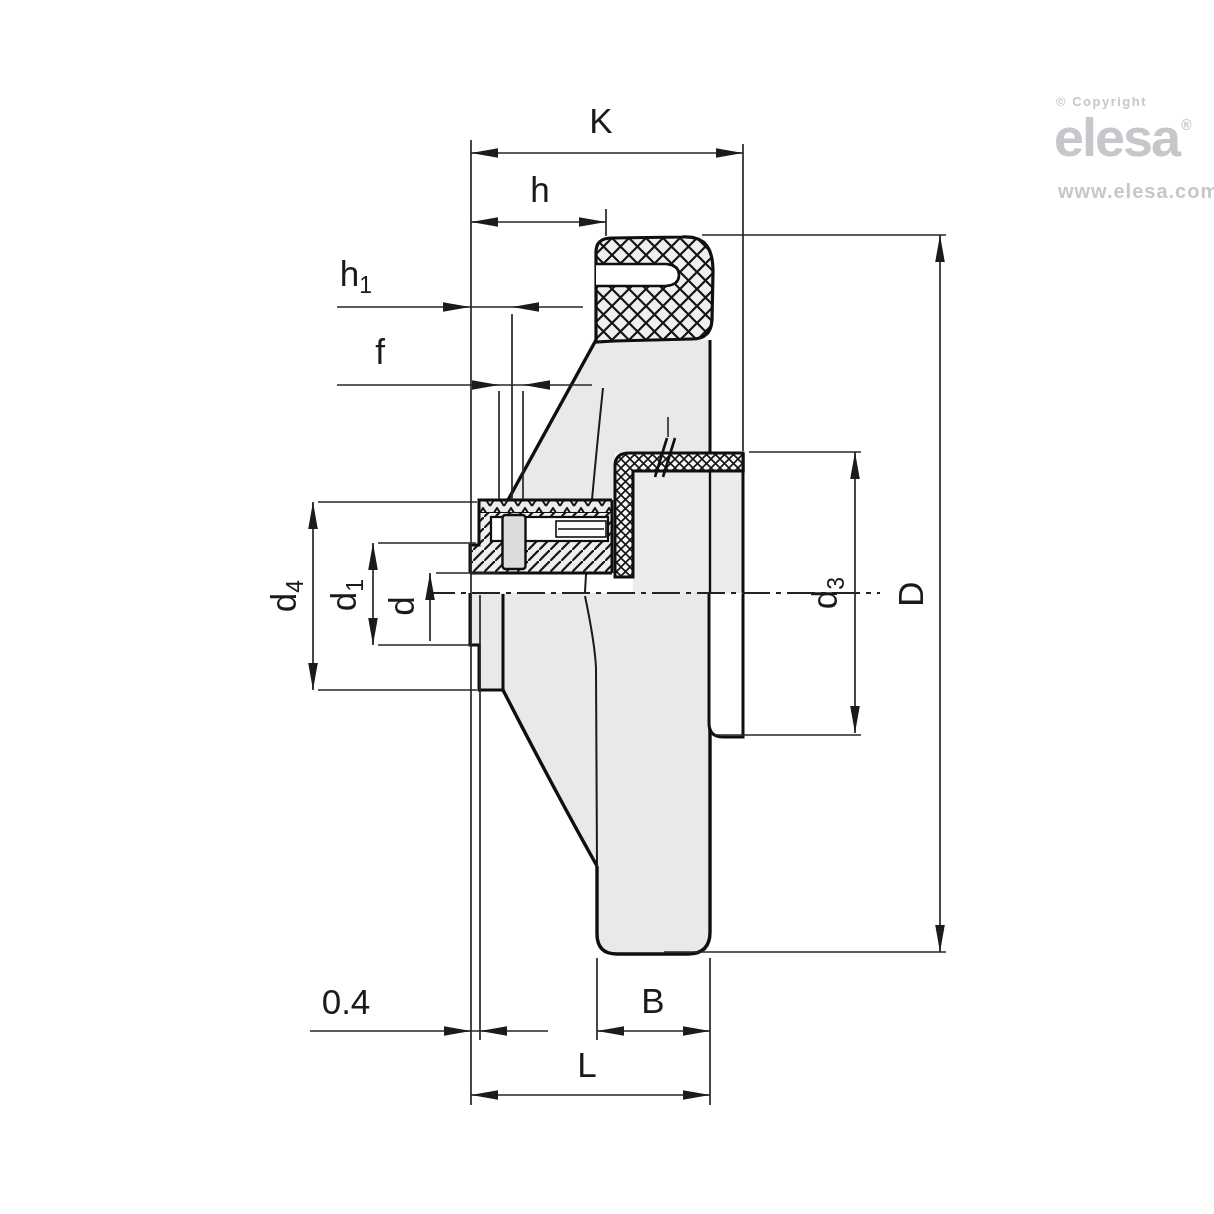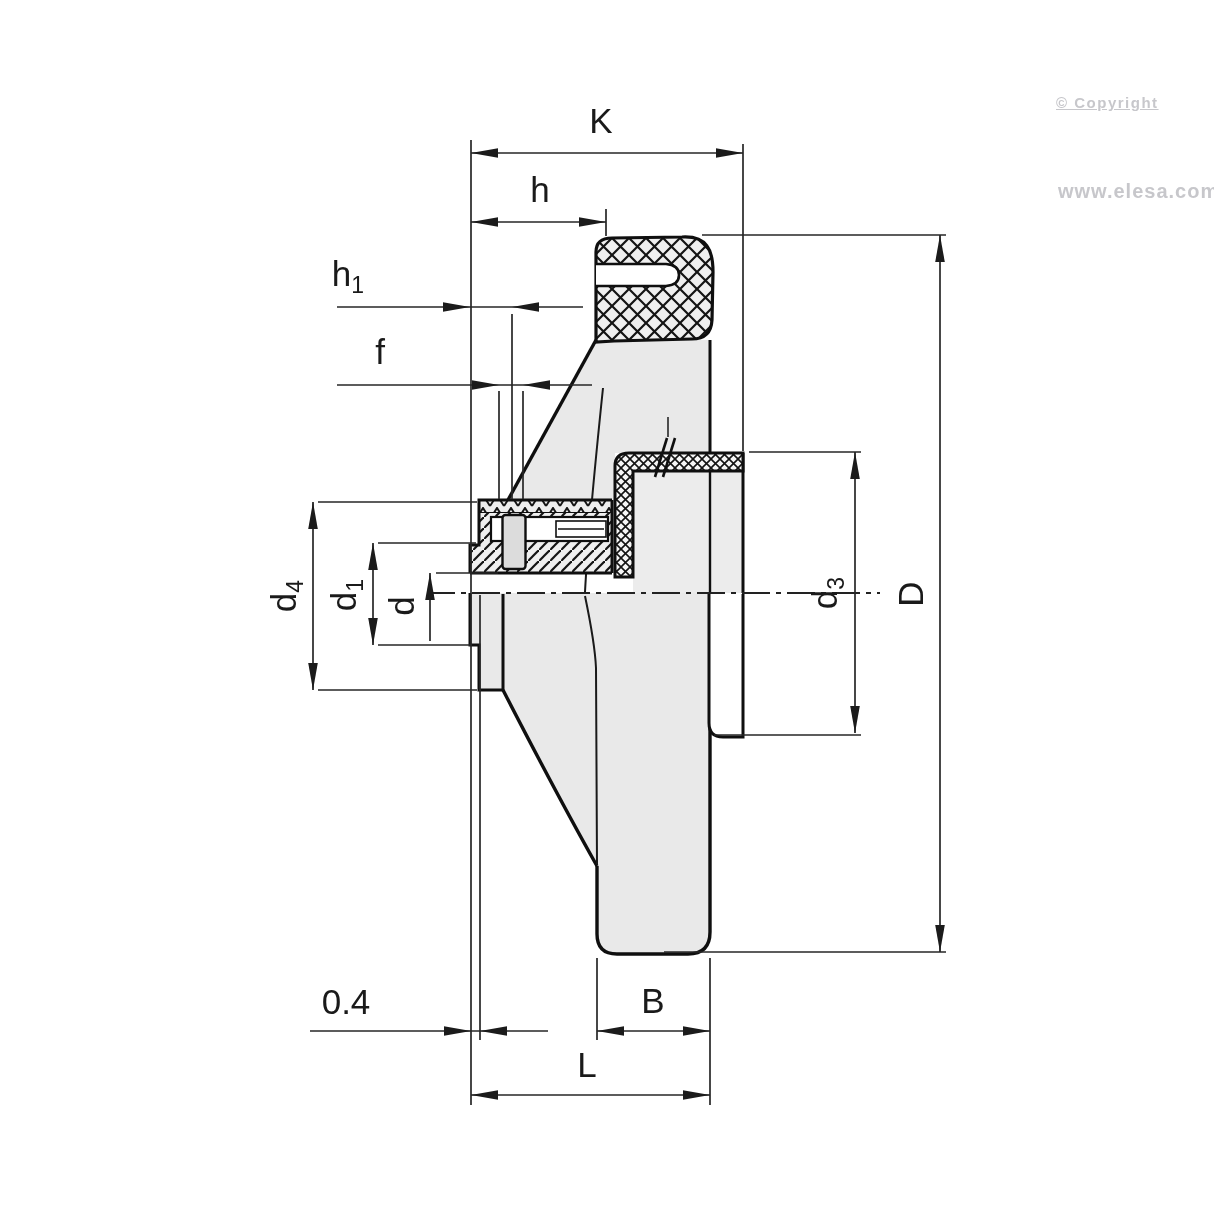"© Copyright" .brand-copyright { font-size: 15px -> 13px; text-decoration: underline -> none }
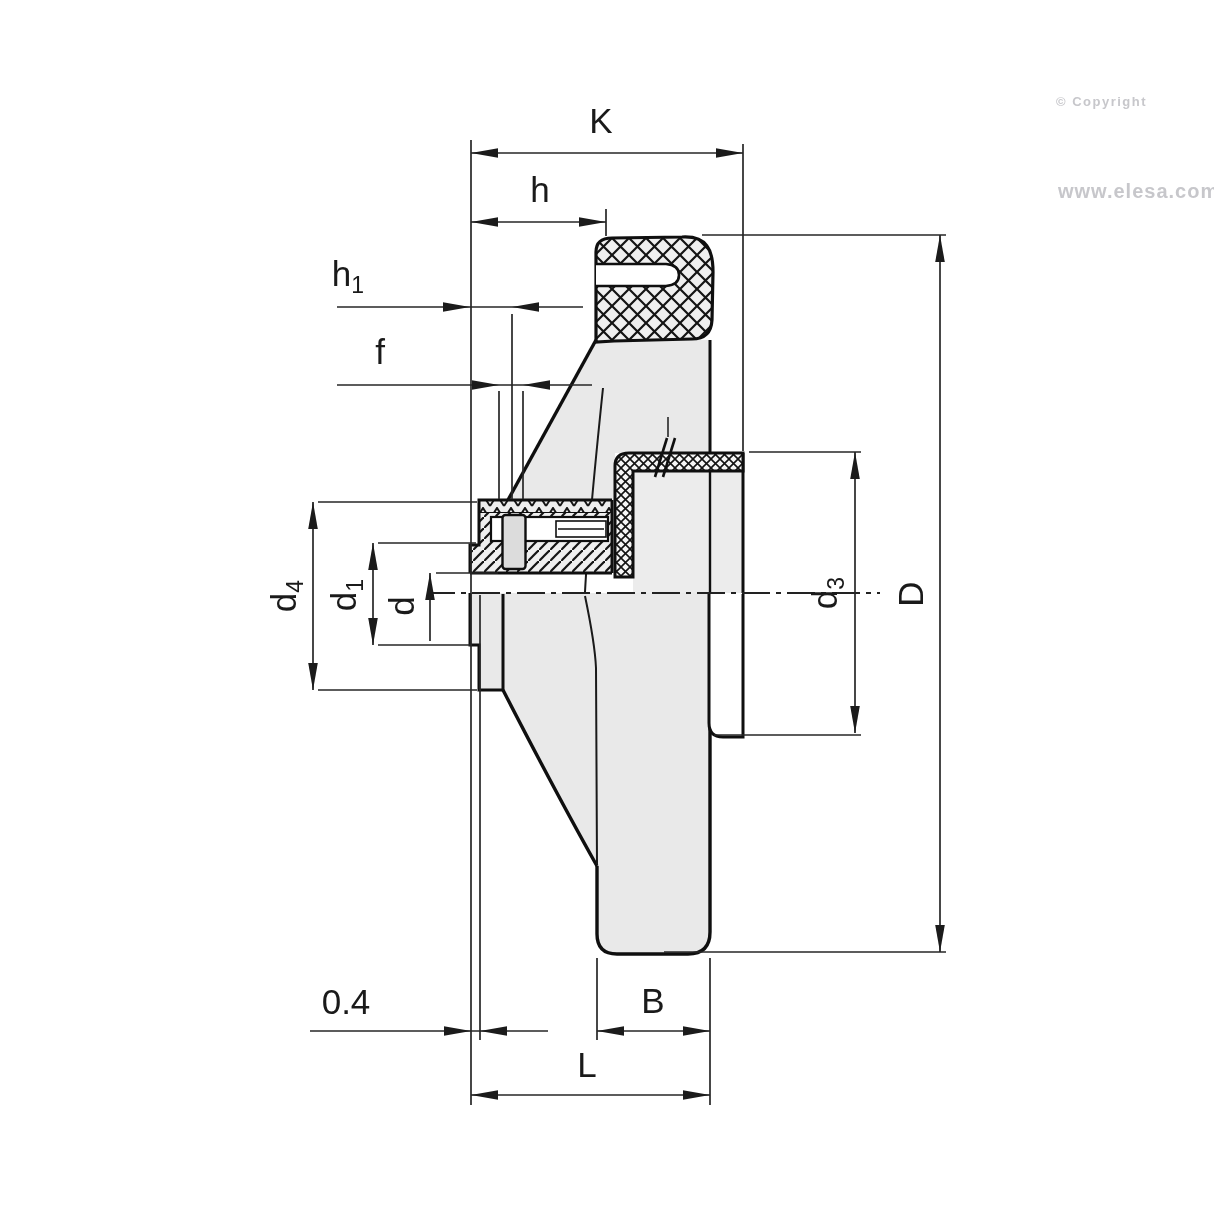"elesa ®" div.brand { html: none -> <div><span>elesa</span><span>®</span></div> }
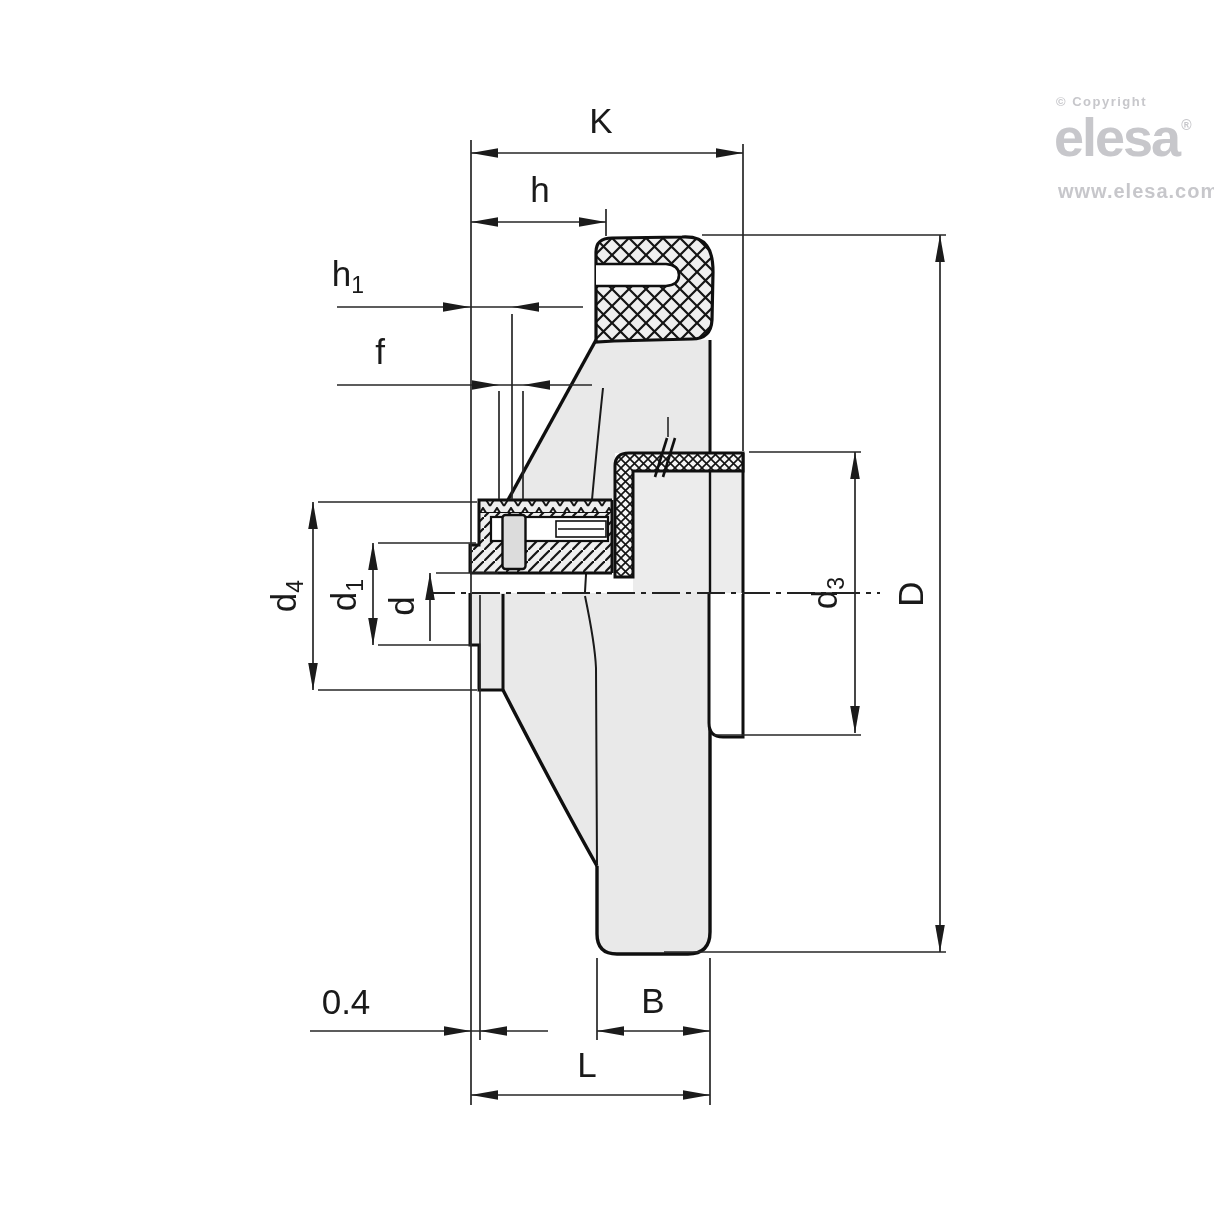"h1" div.dim-label { left: 348px -> 356px }
